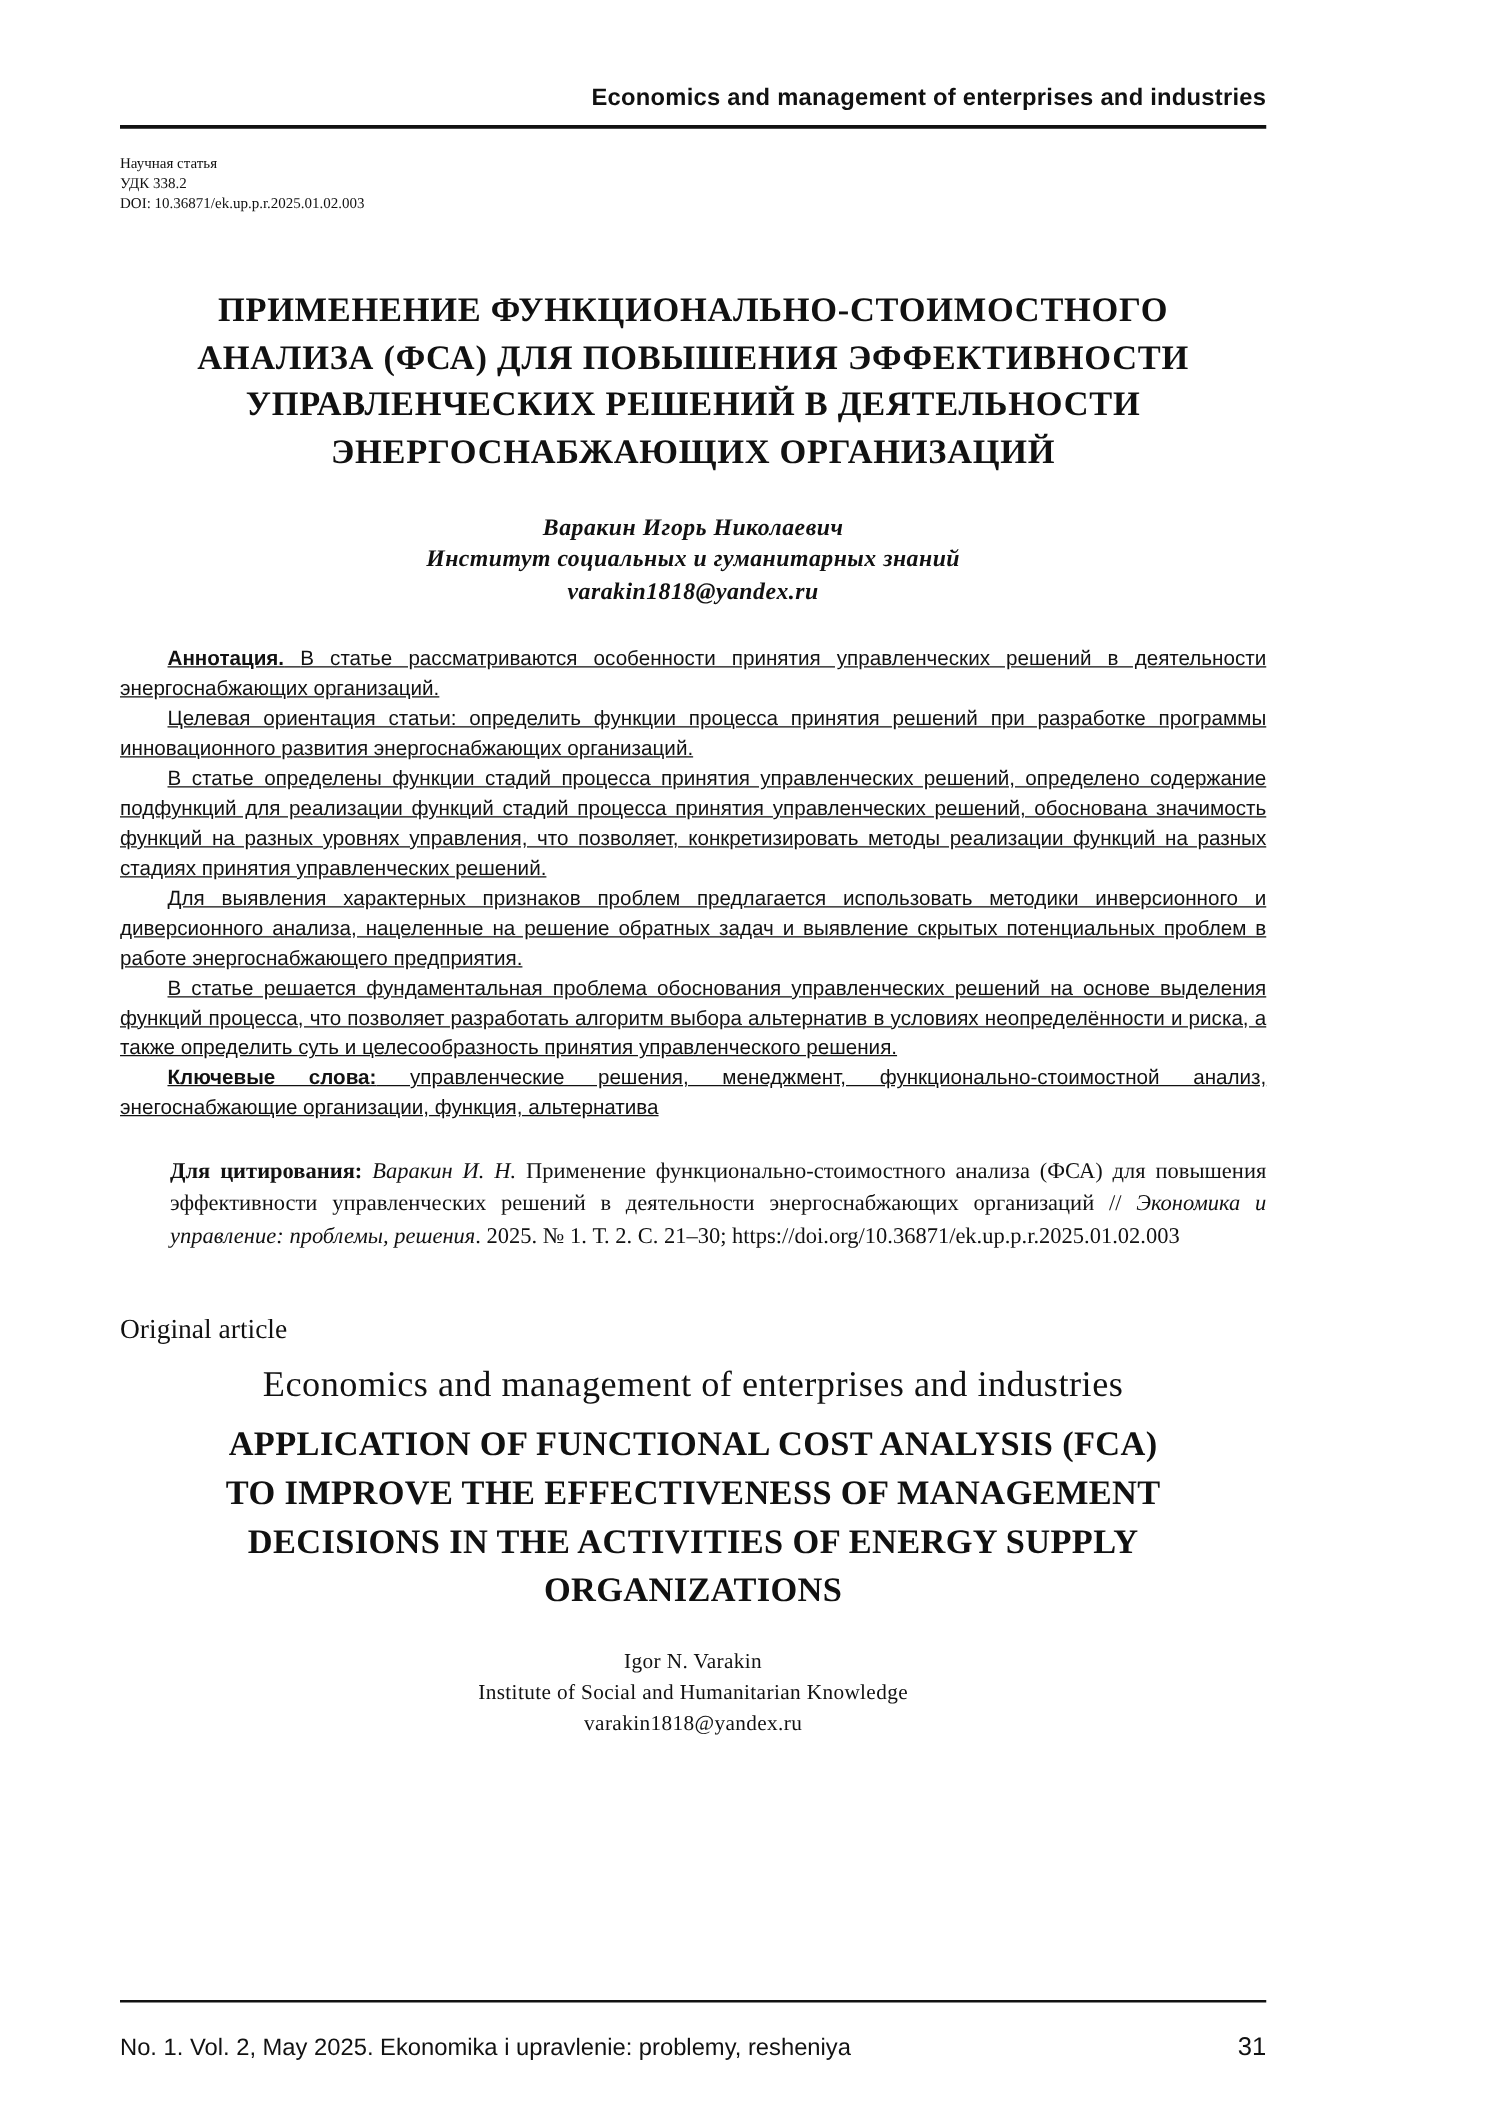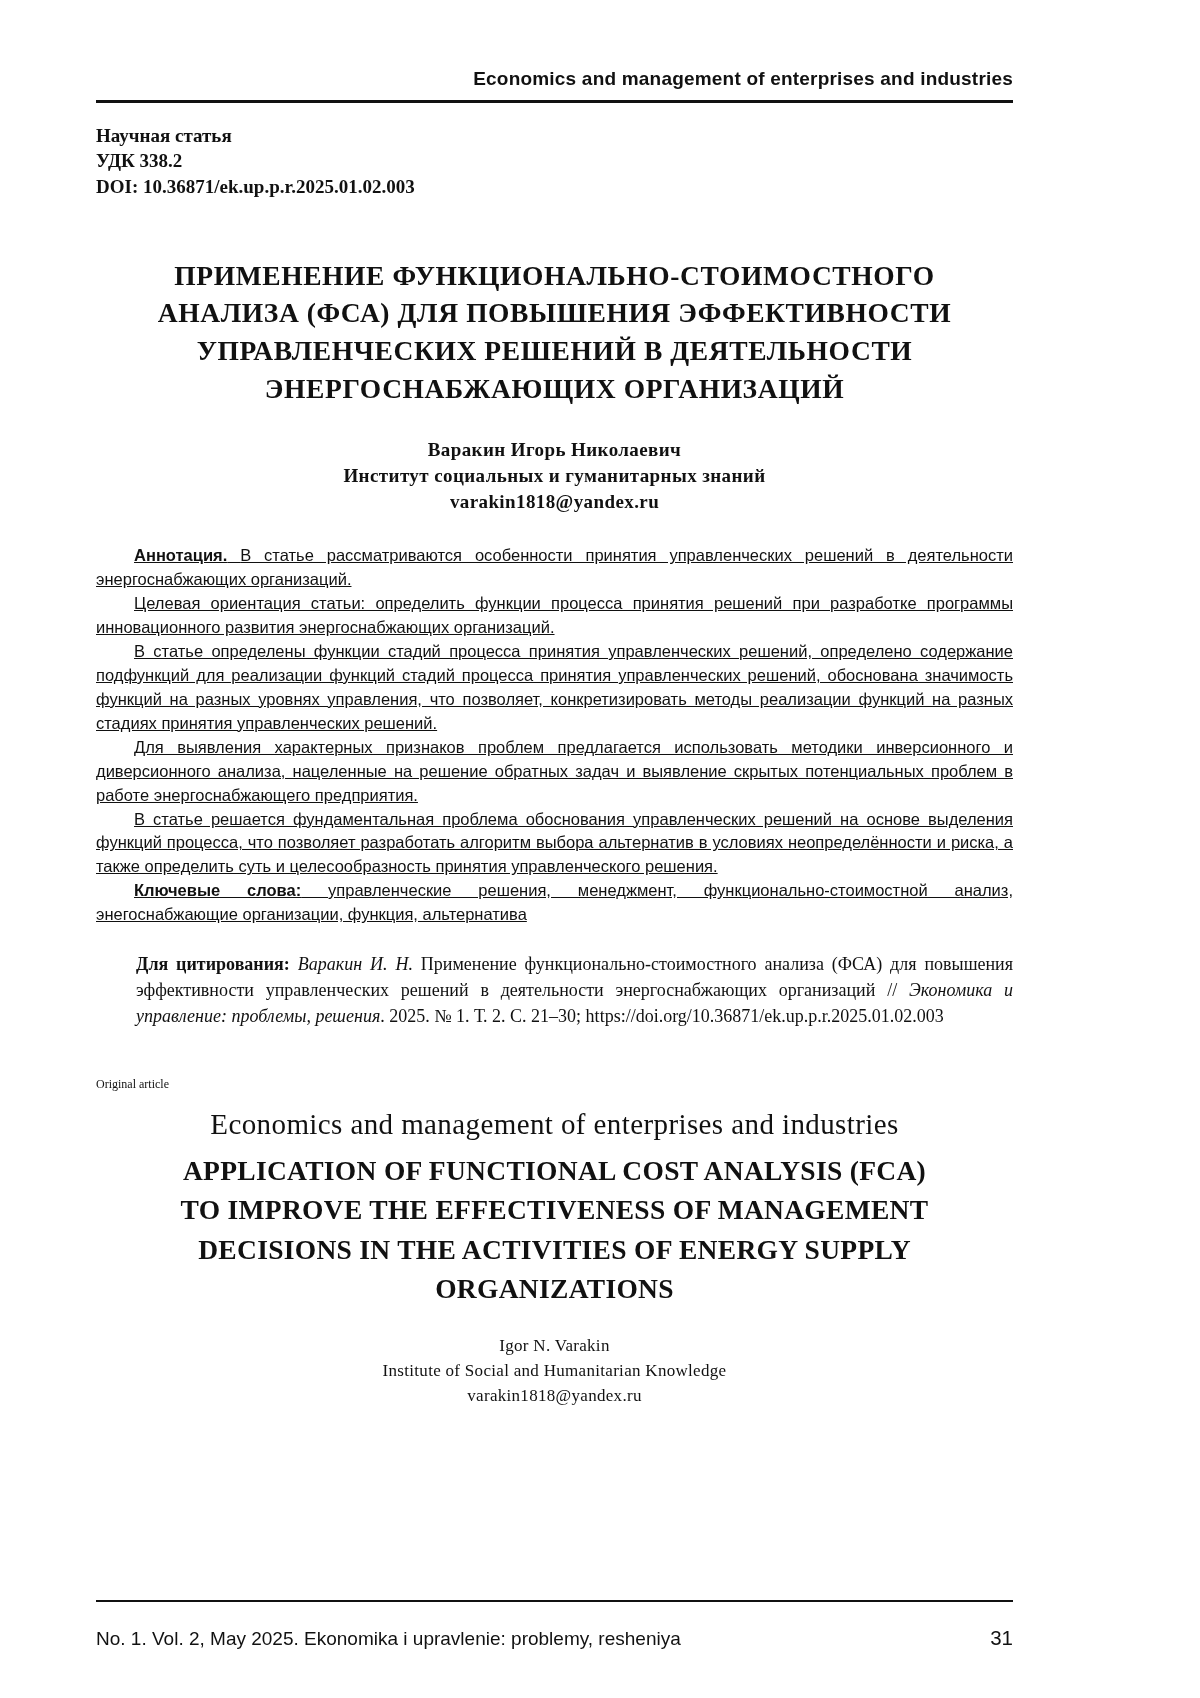"Научная статья" .meta { font-size: 19px -> 12px; font-weight: bold -> none }
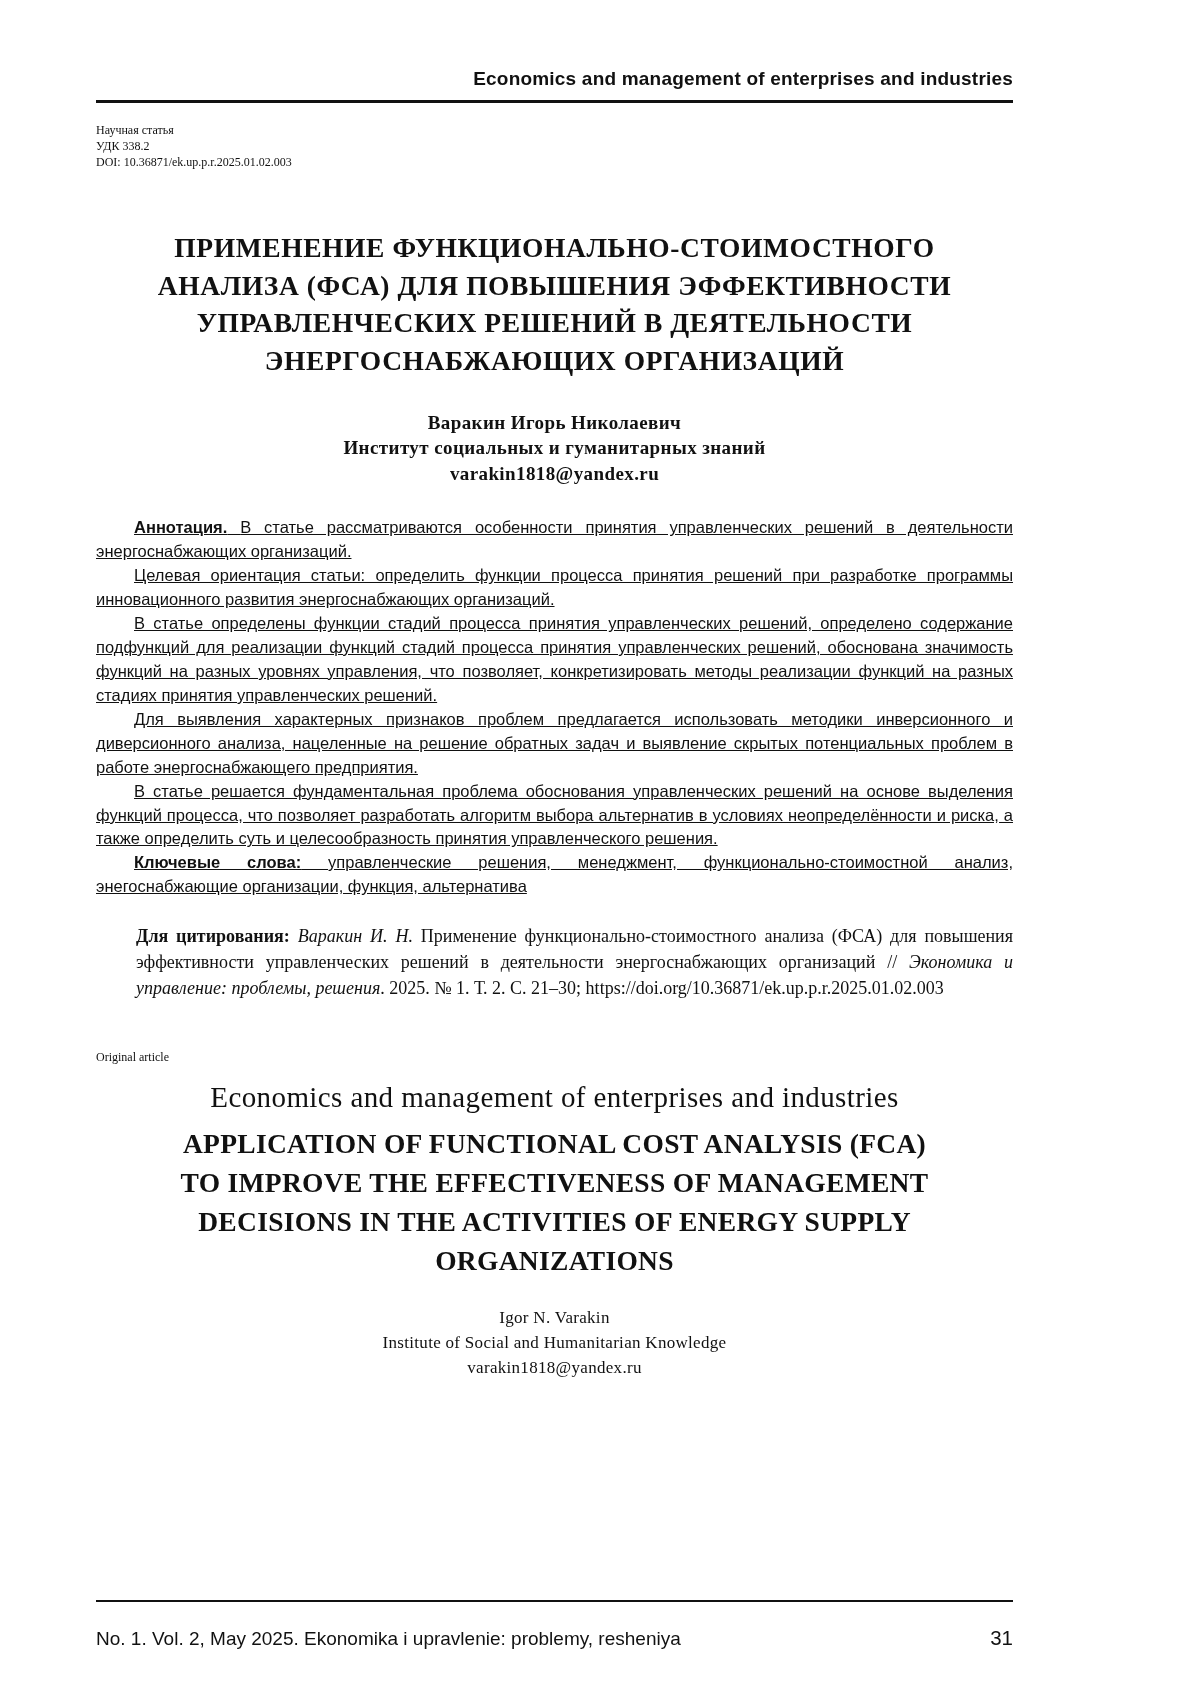"Варакин Игорь Николаевич" .authors-ru { font-style: none -> italic }
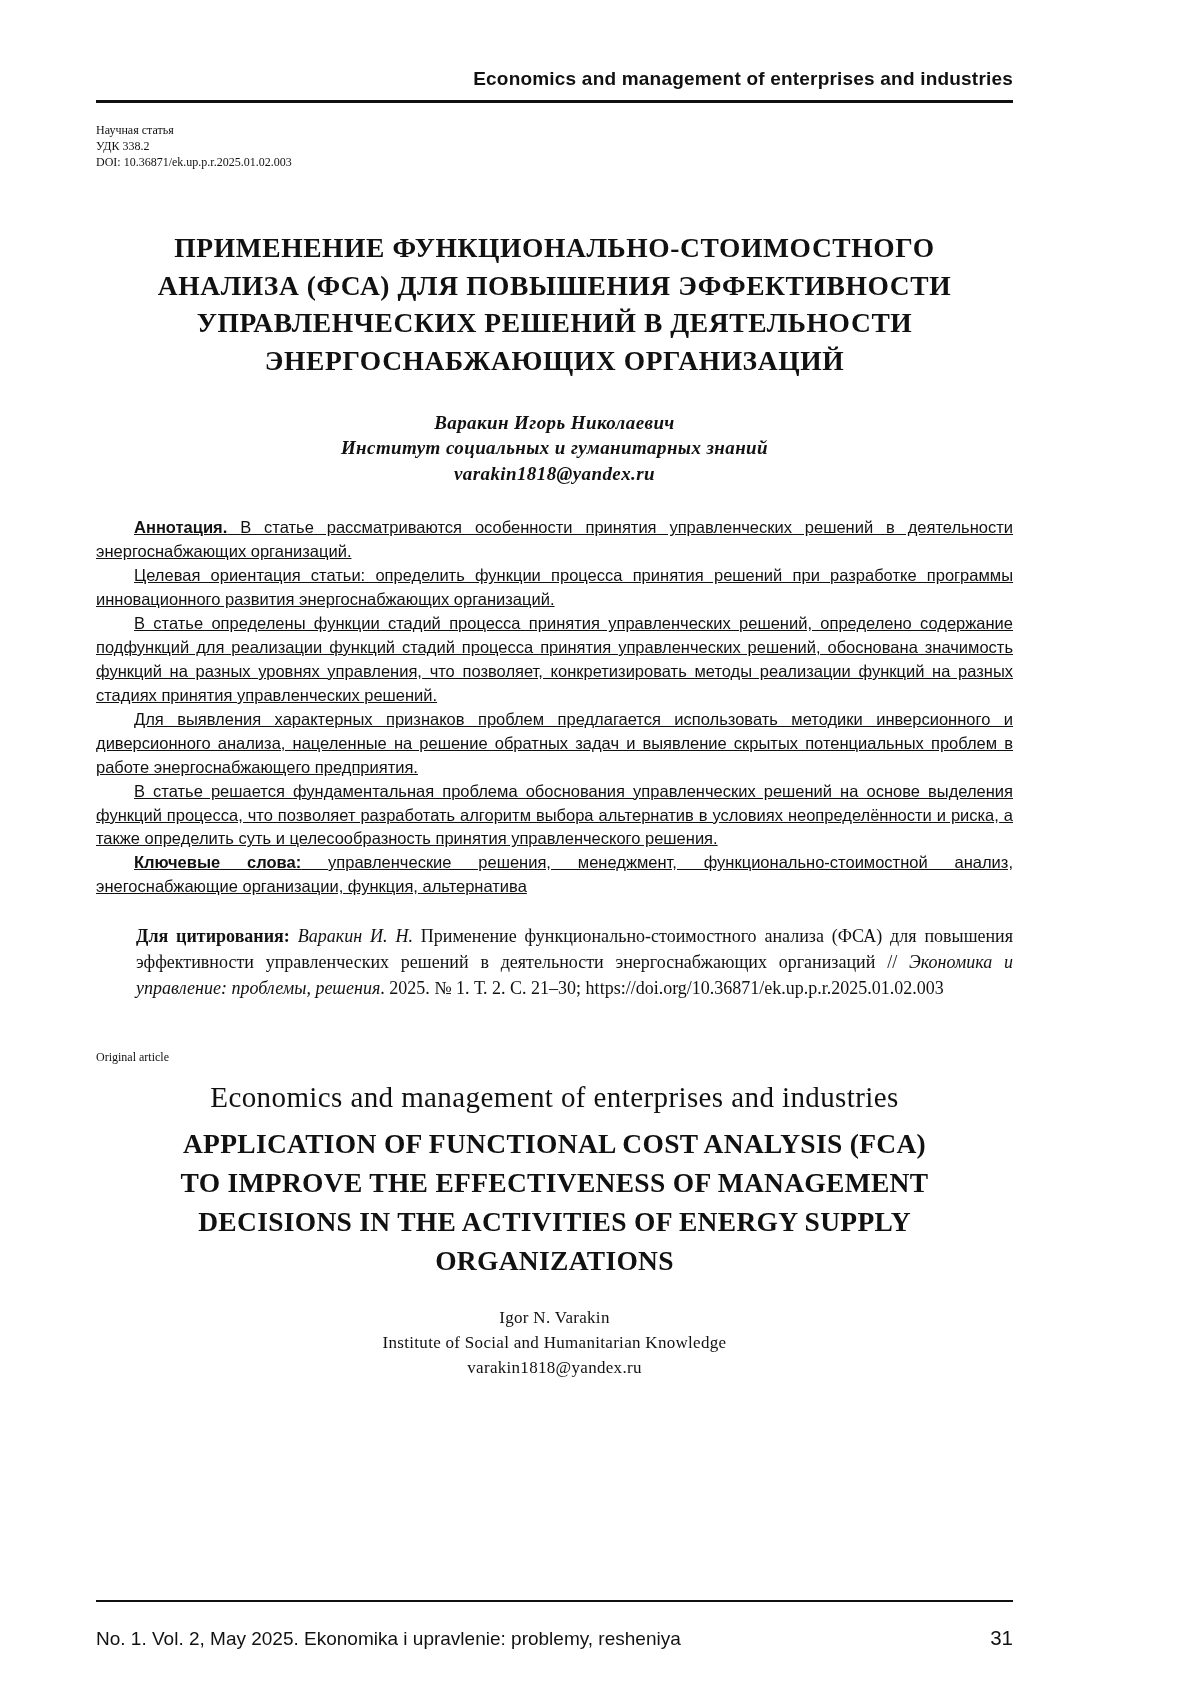"Original article" .original-article { font-size: 12px -> 22px }
